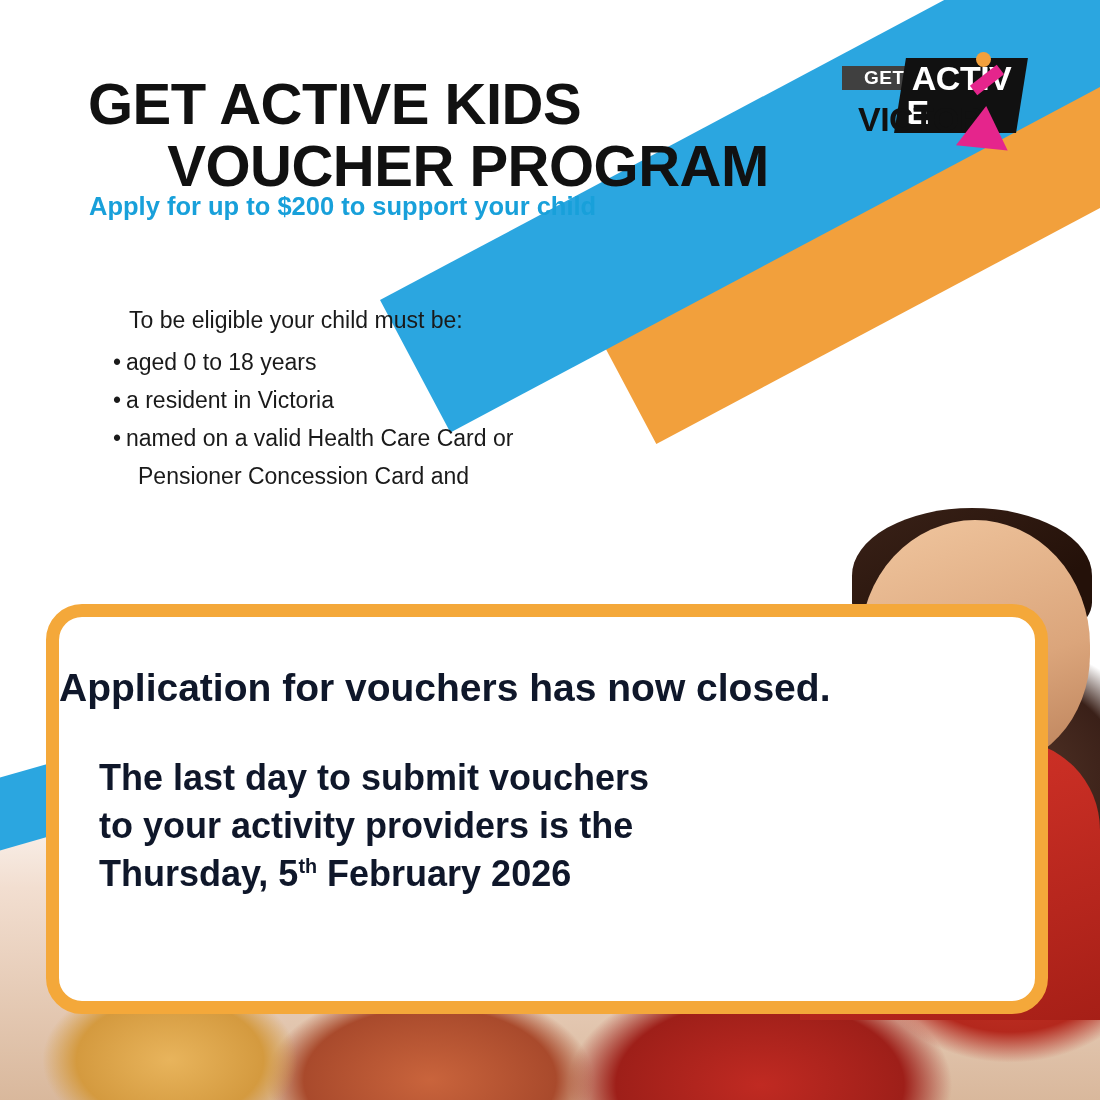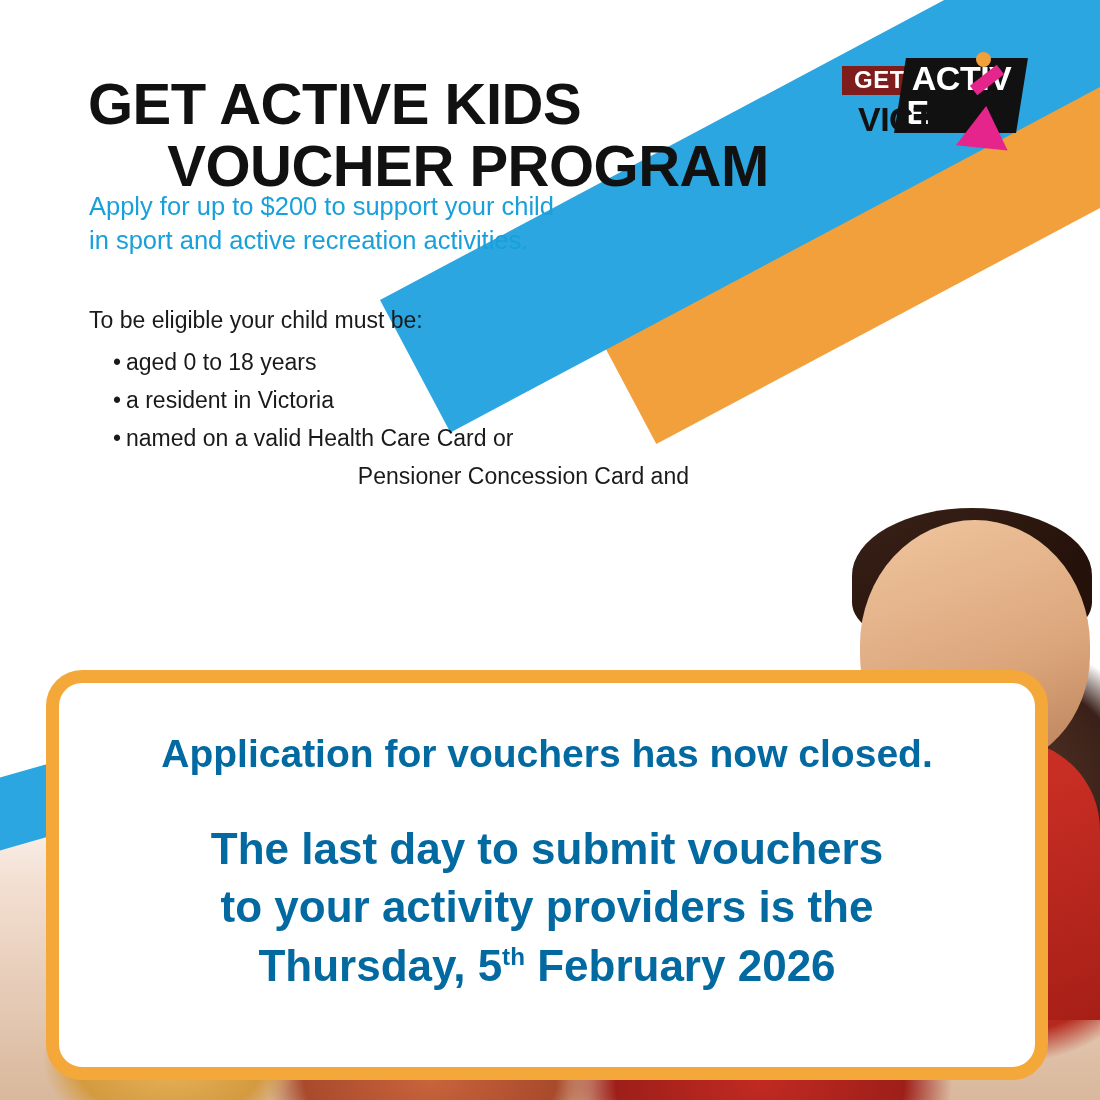"GET" .logo-get { background: #7f1d1d -> #404040; font-size: 24px -> 19px; padding: 2px 6px 3px 12px -> 2px 6px 3px 22px }
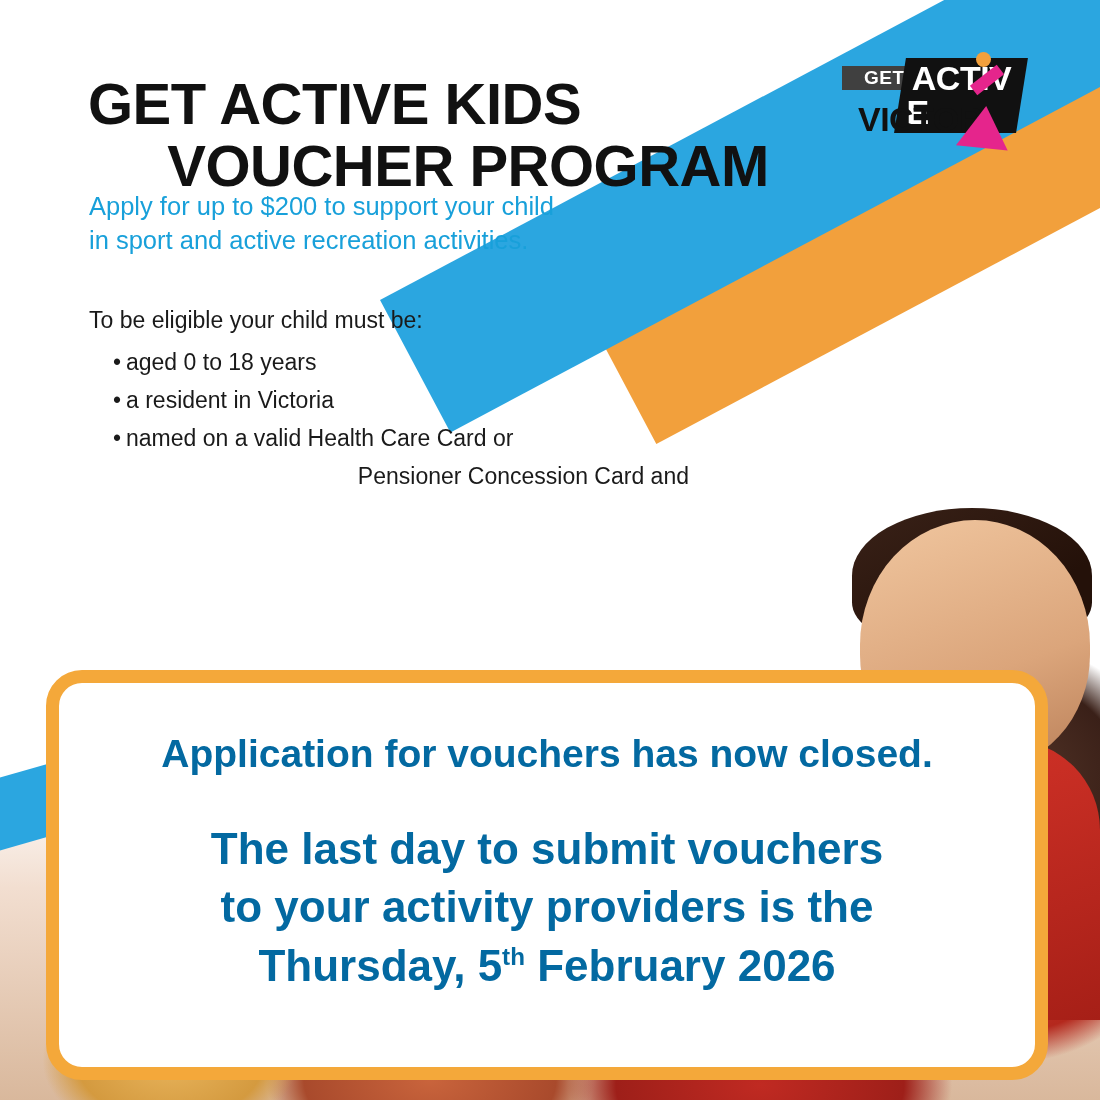"Apply for up to $200" .subtitle { font-weight: normal -> bold }
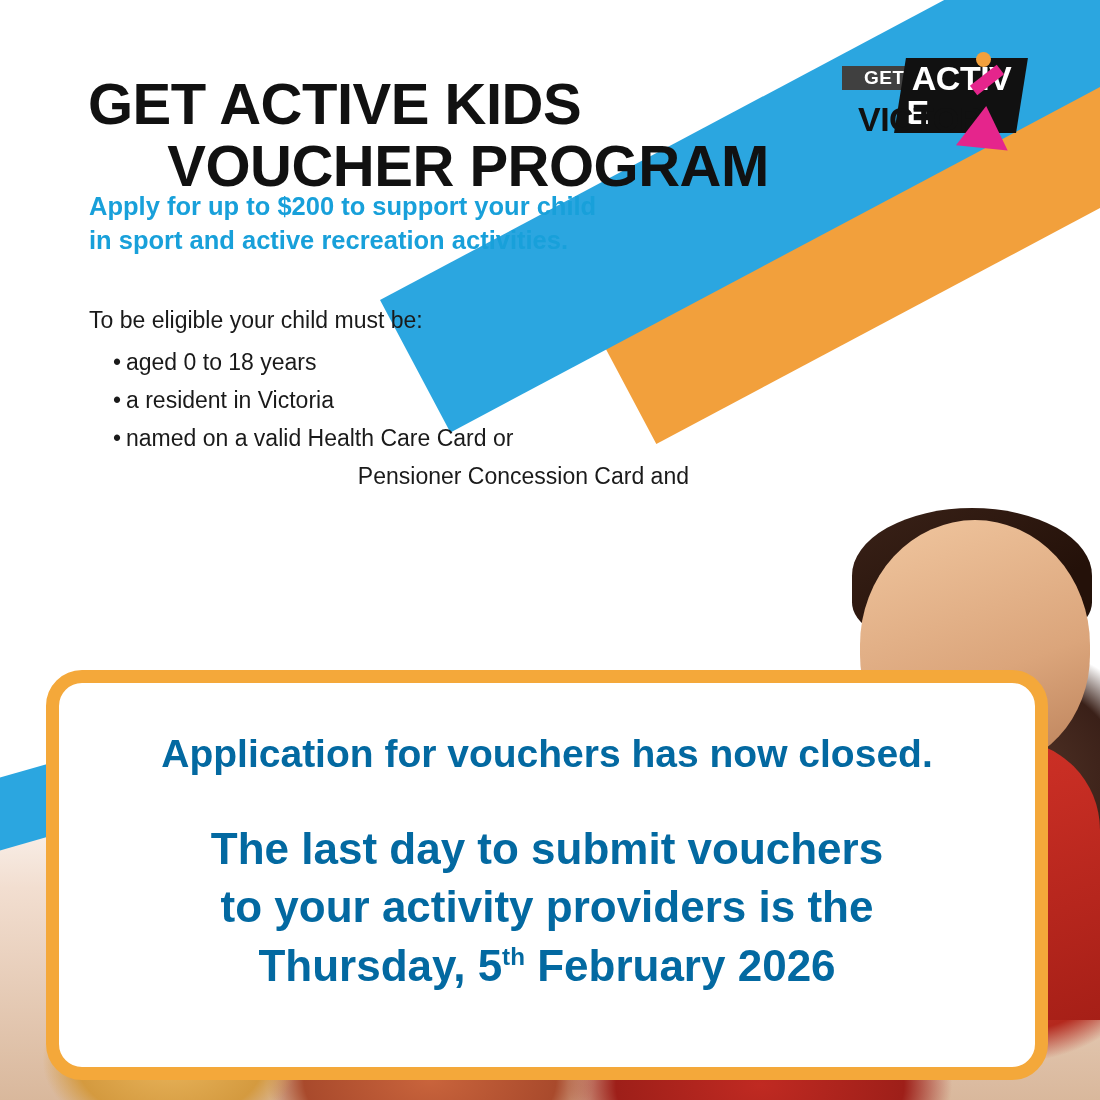"in sport and active recreation" div { html: <div>in sport and active recreation activities.</div> -> none }
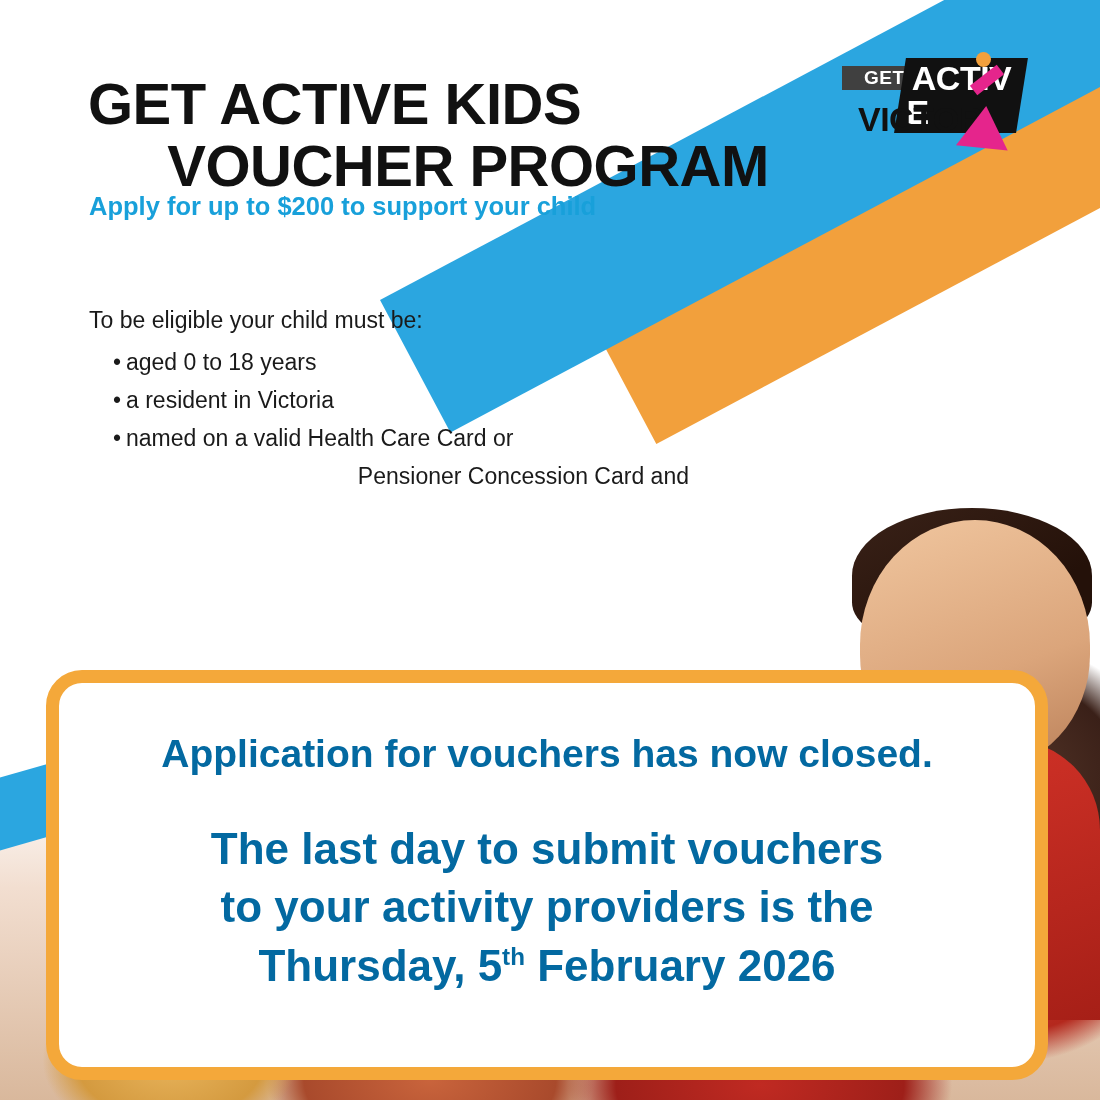"To be eligible your child" .elig-intro { margin-left: none -> 40px }
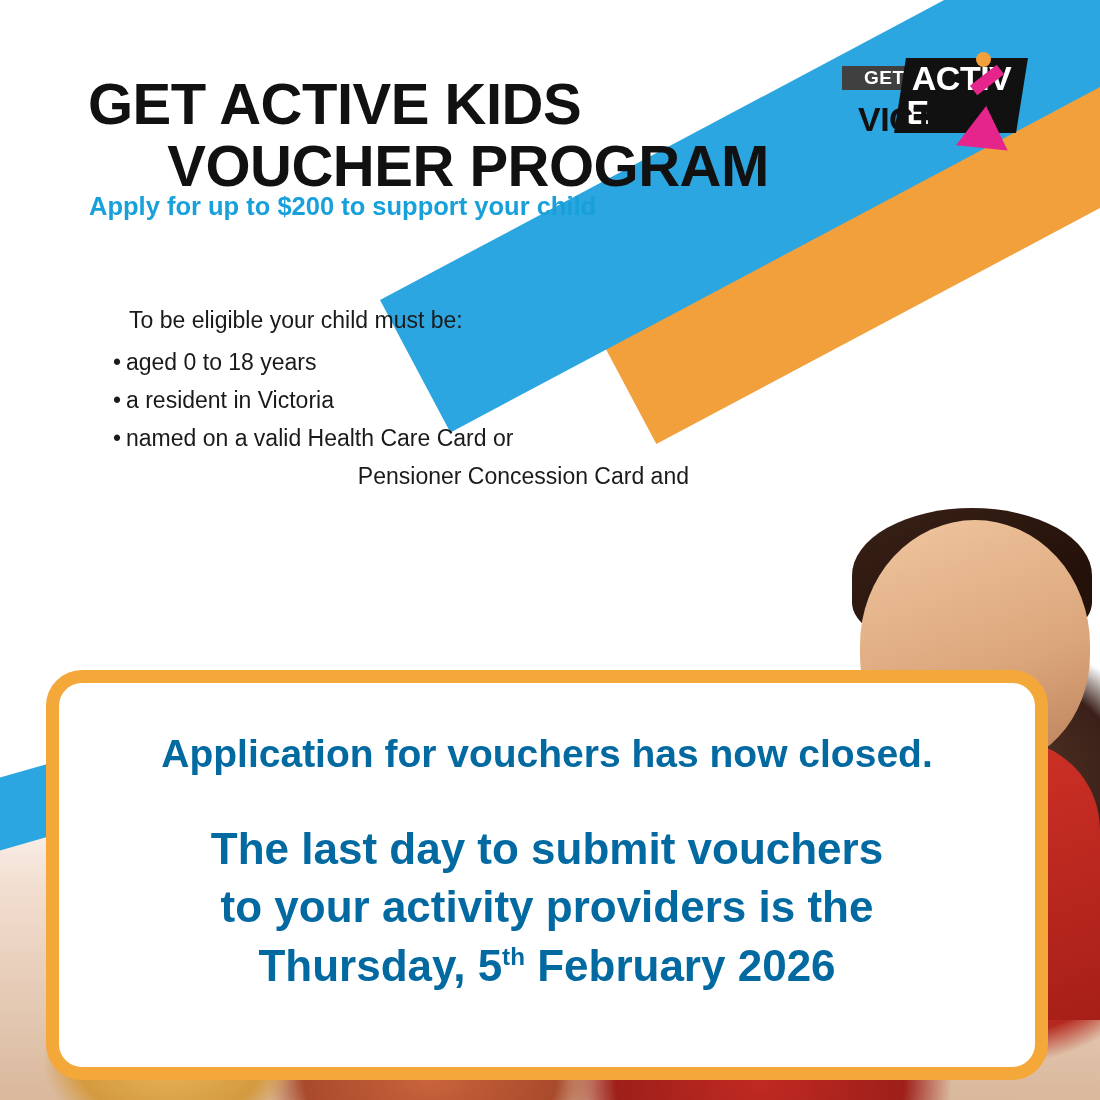"Pensioner Concession Card and" .elig-list li .cont { text-align: right -> none }
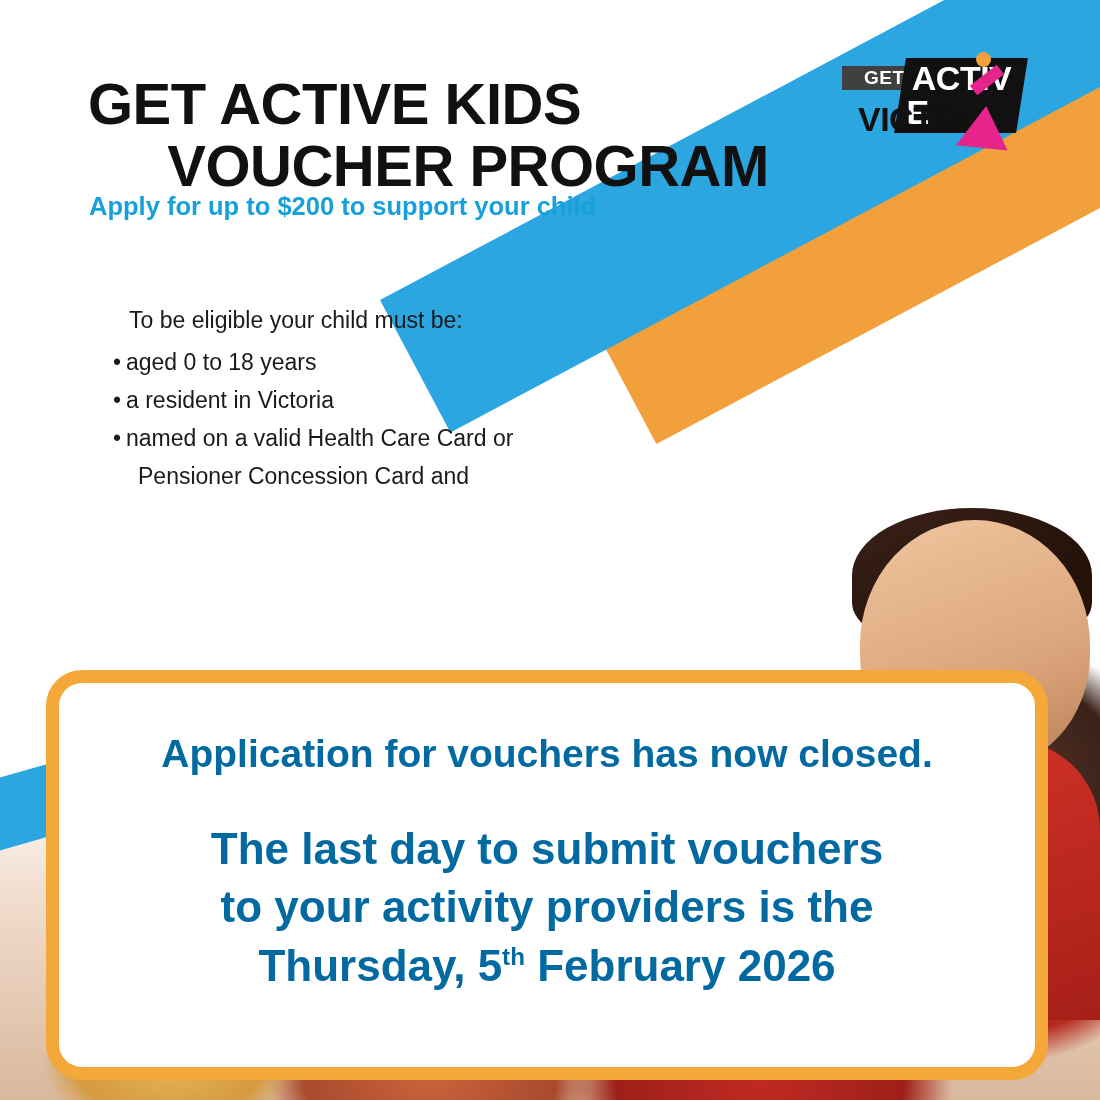"Application for vouchers has now" .notice { color: #0369a1 -> #0f172a; text-align: center -> left; top: 670px -> 604px }
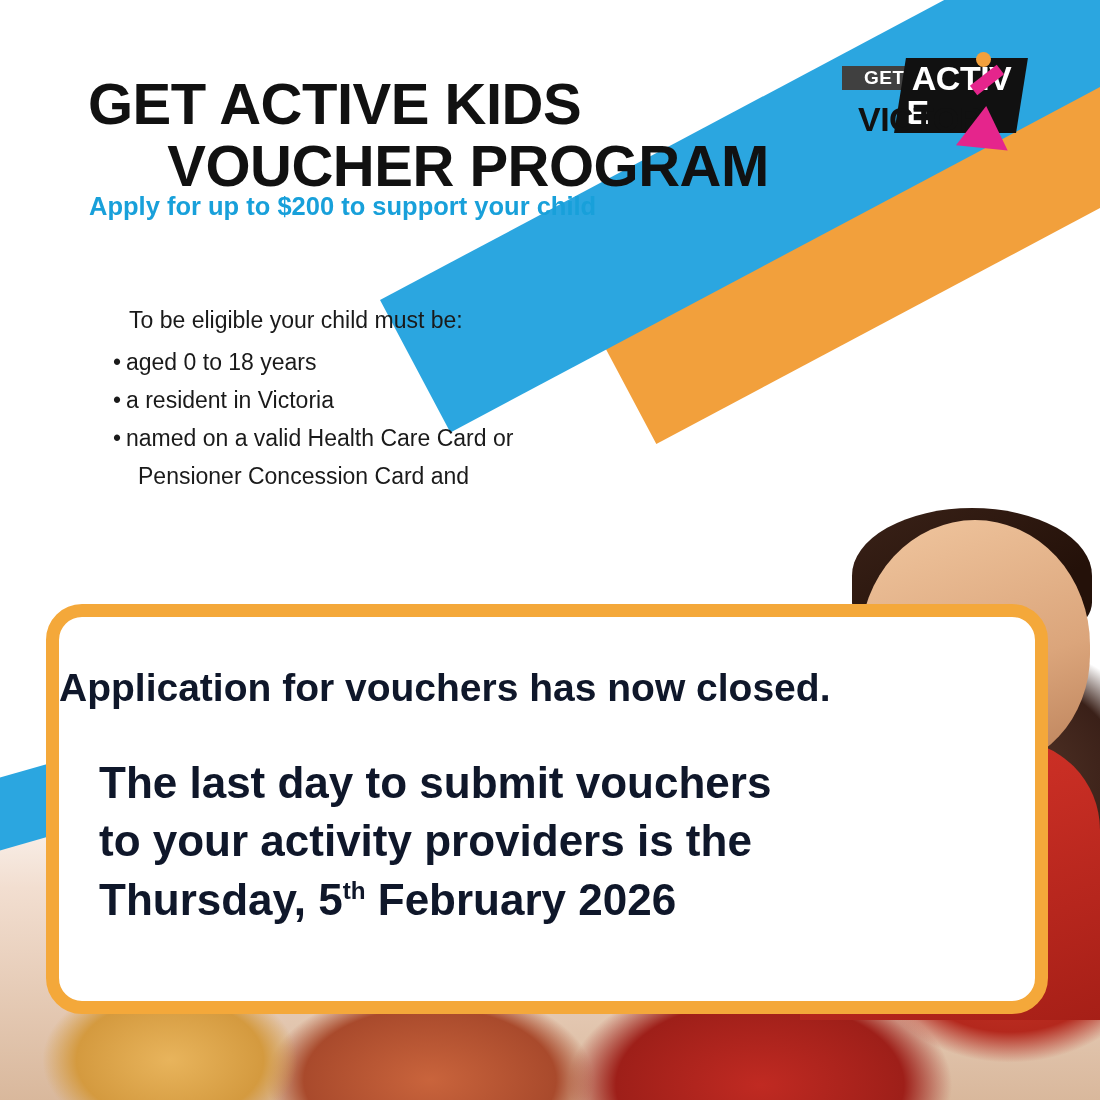"The last day to submit" .notice-line2 { font-size: 44px -> 36px }
